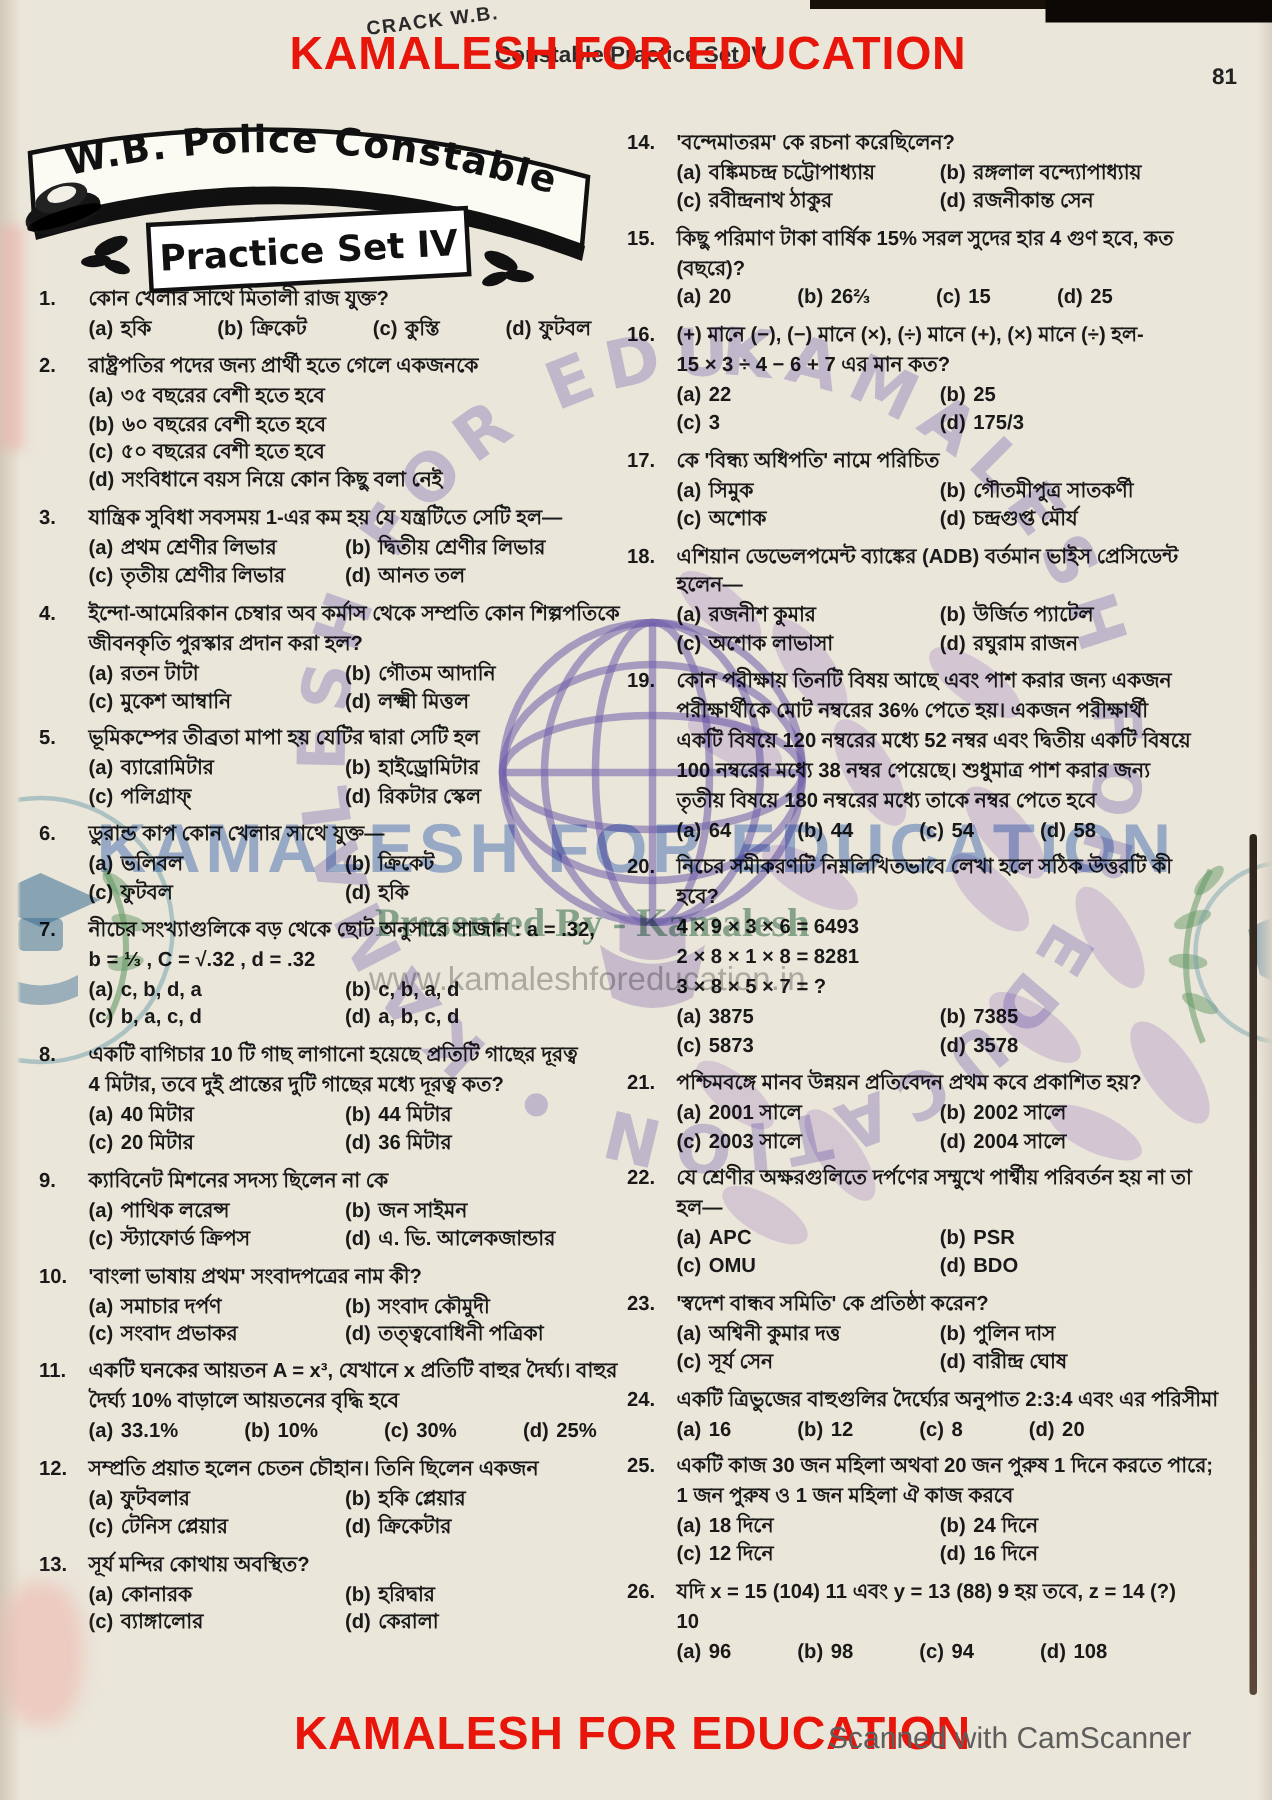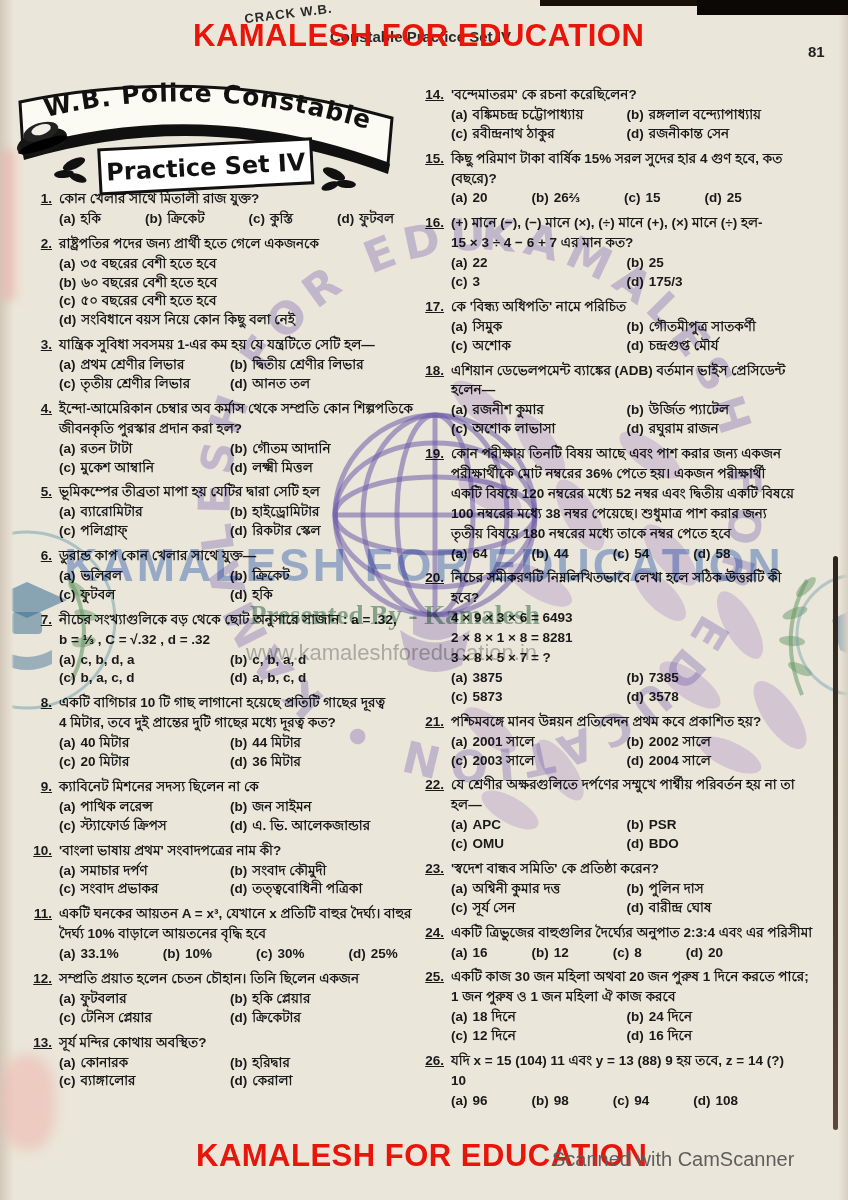"14." .qno { text-align: right -> left; text-decoration: underline -> none }
